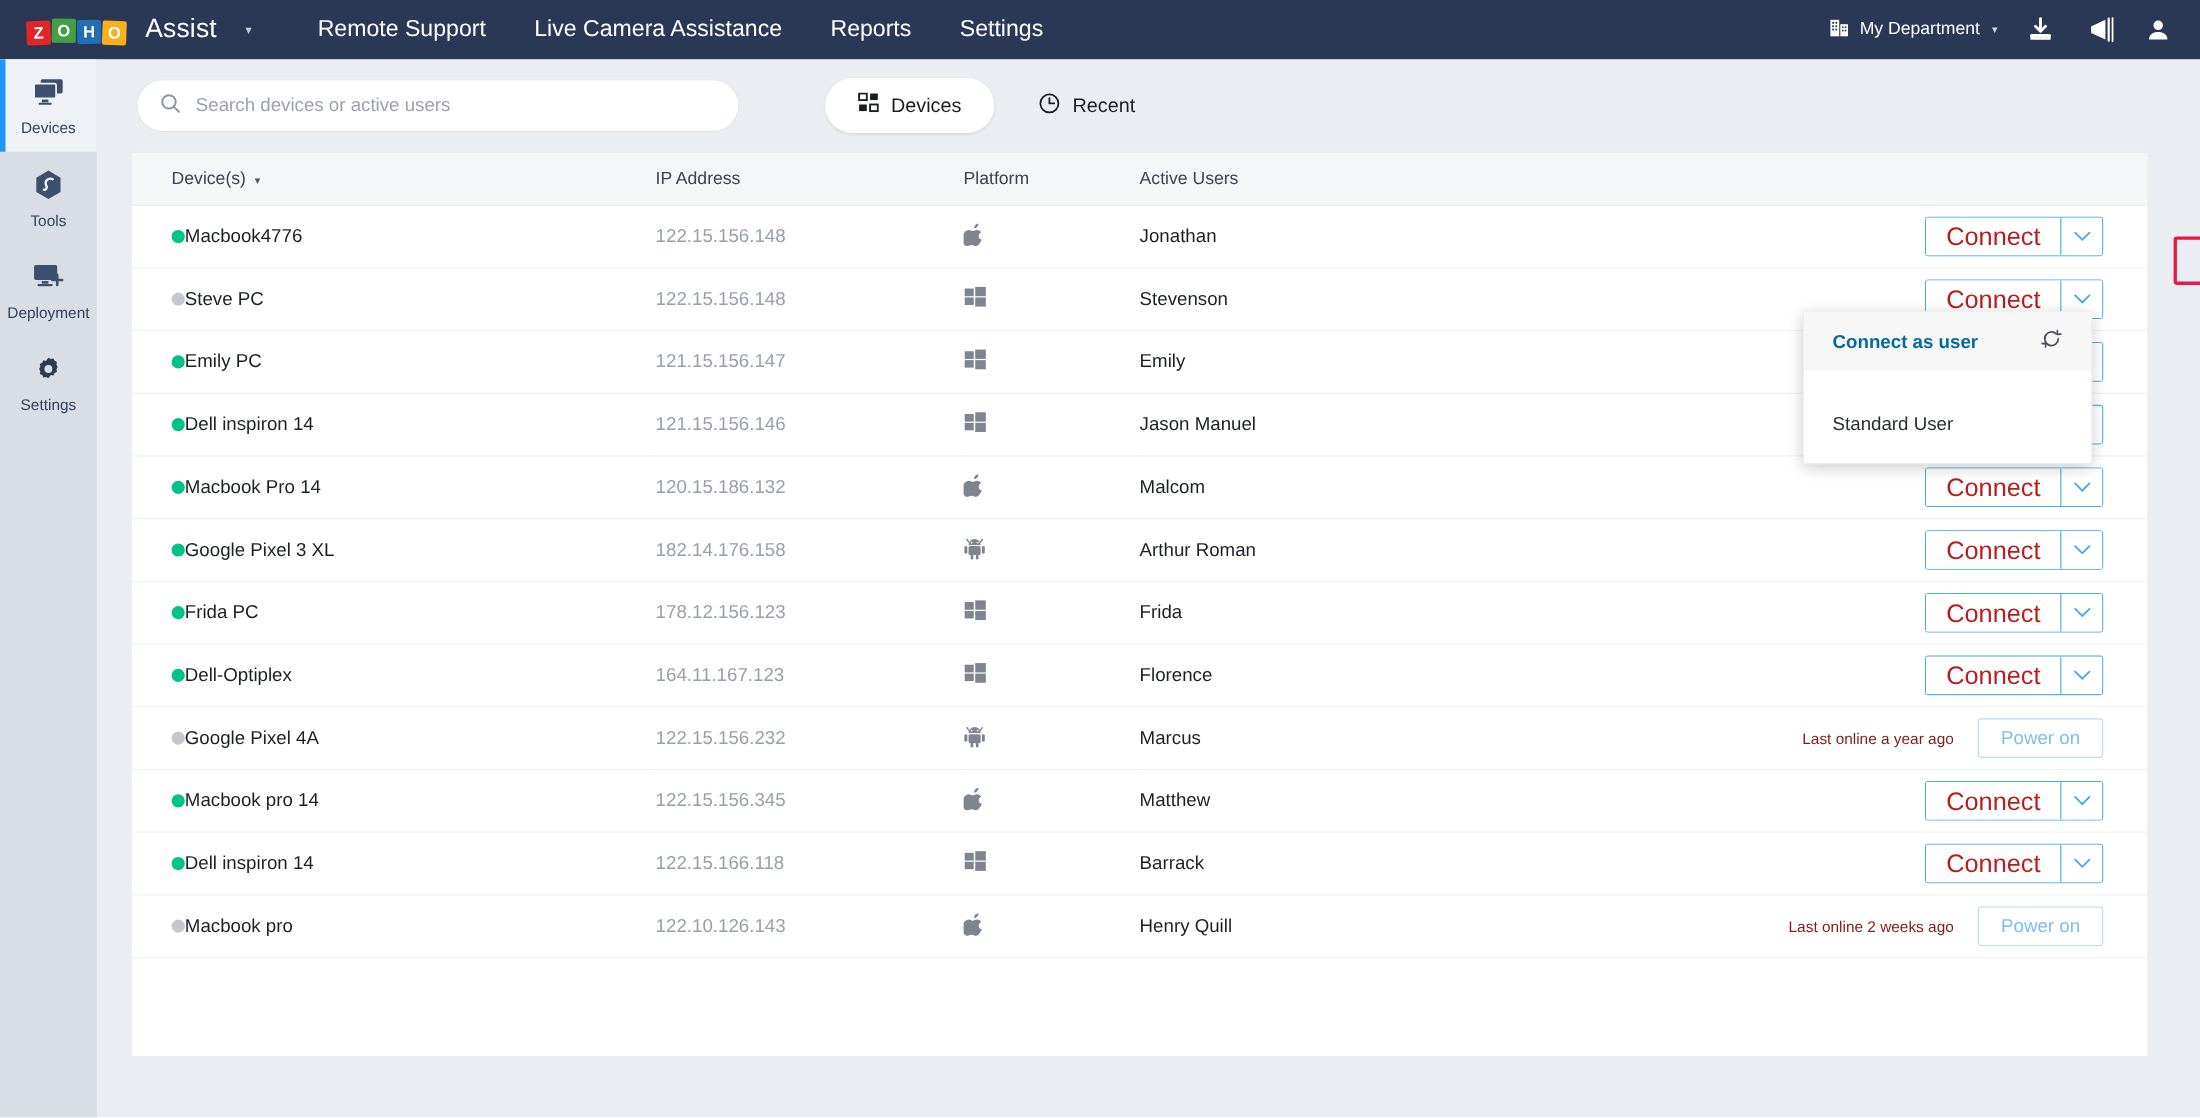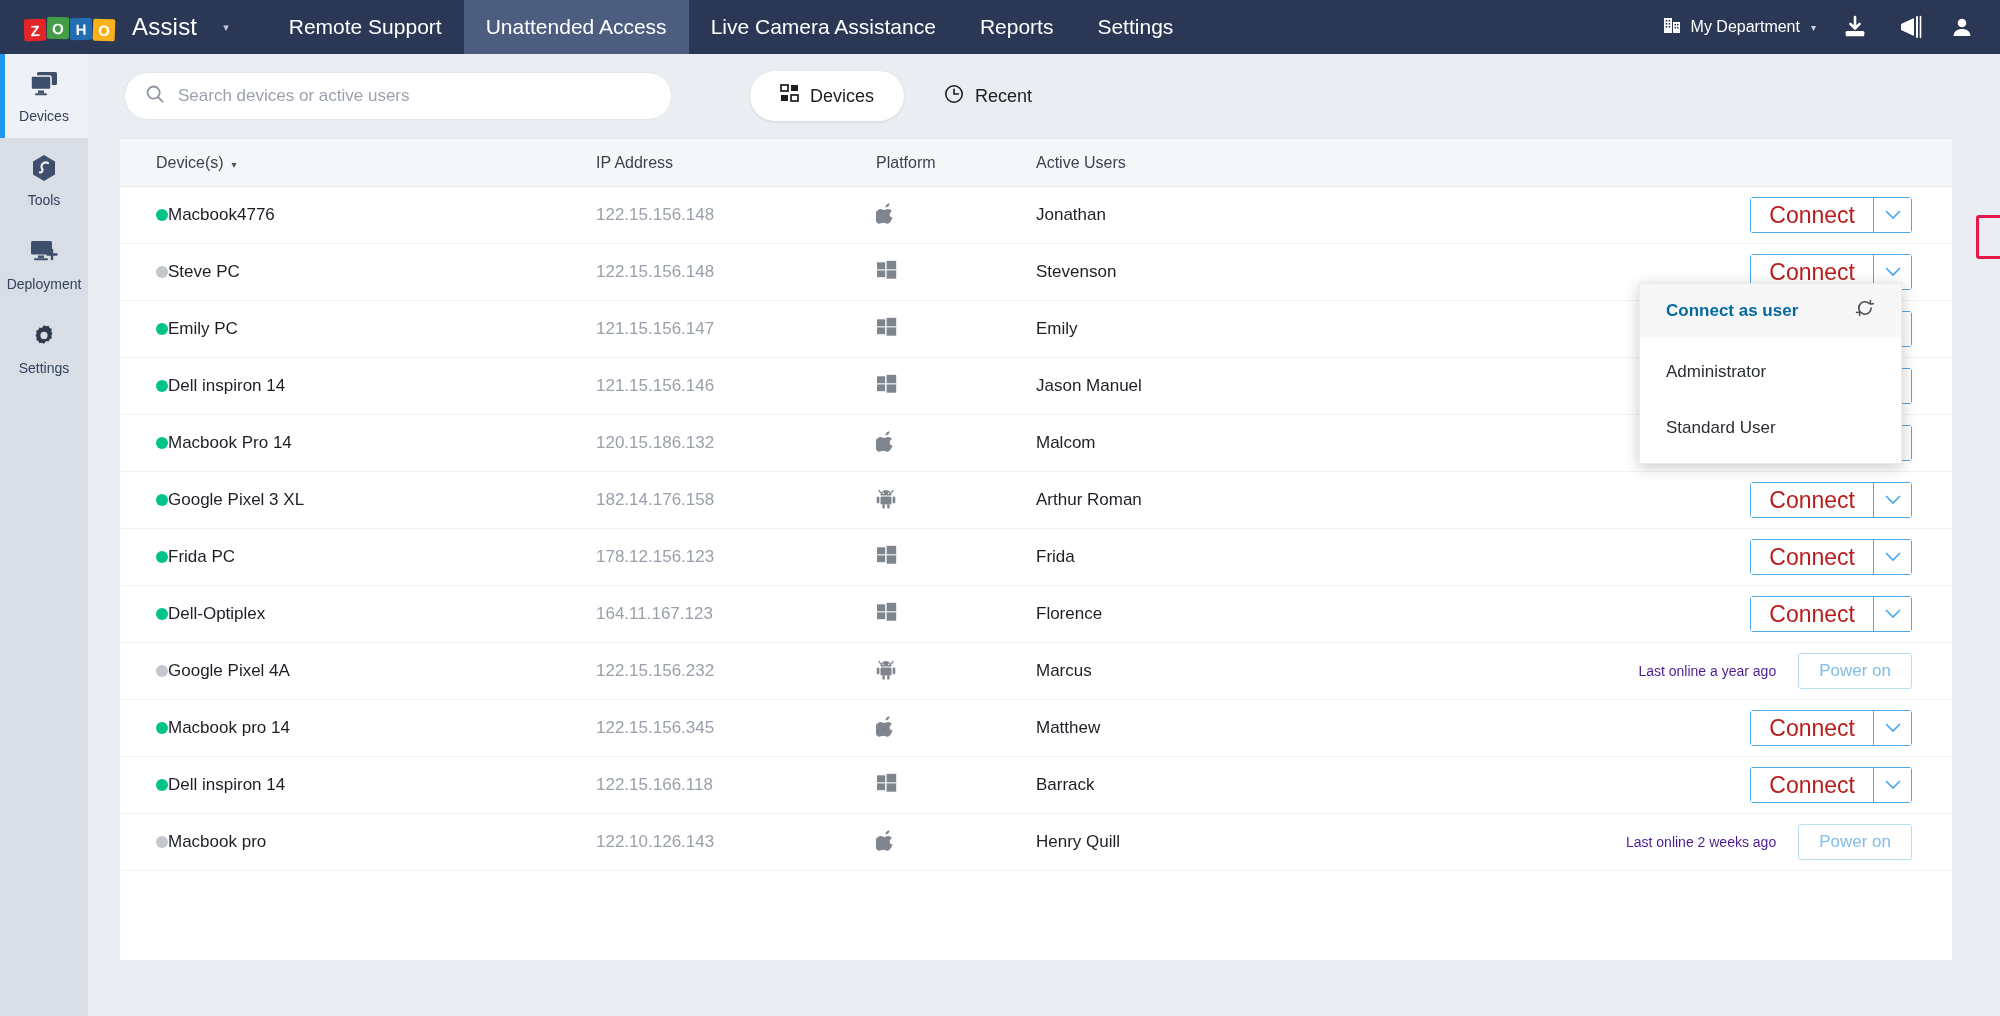"Unattended Access" div.navtab { html: <div>Unattended Access</div> -> none }
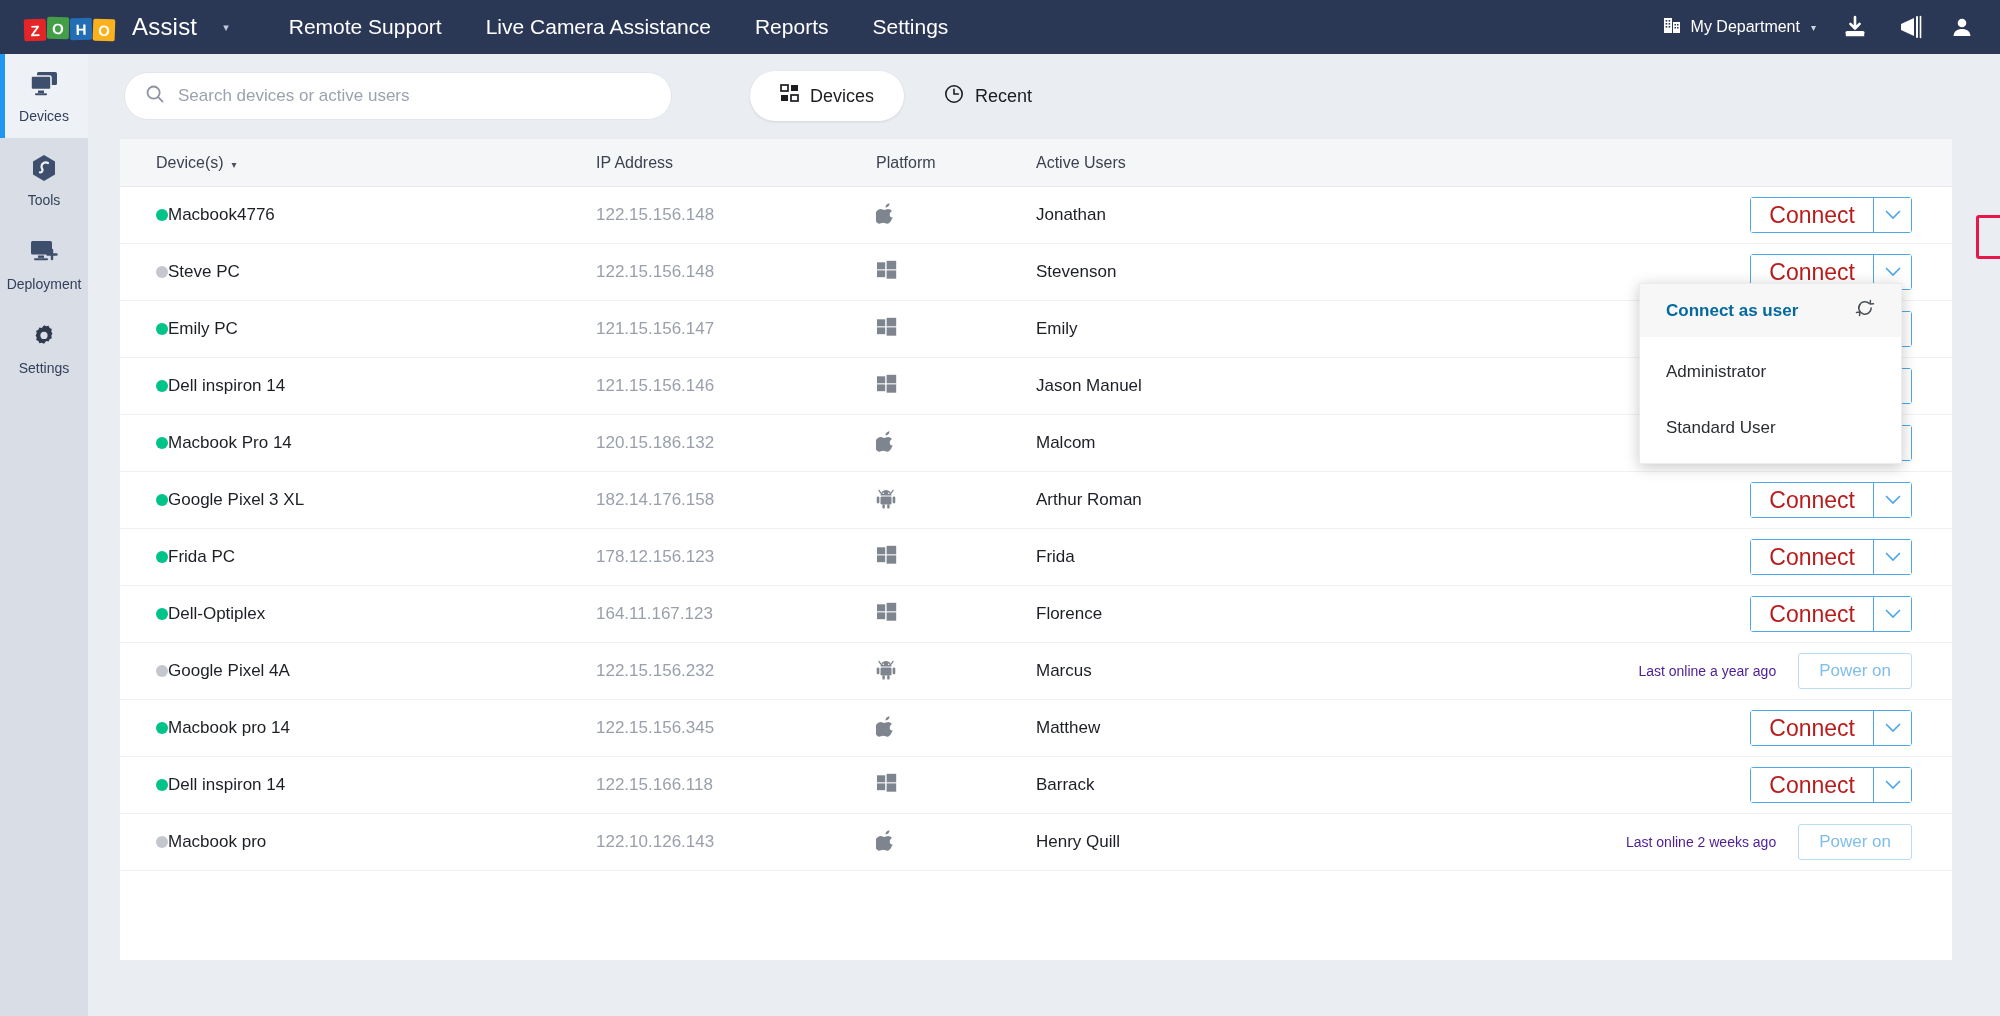"Administrator" div.dd-item { html: <div>Administrator</div> -> none }
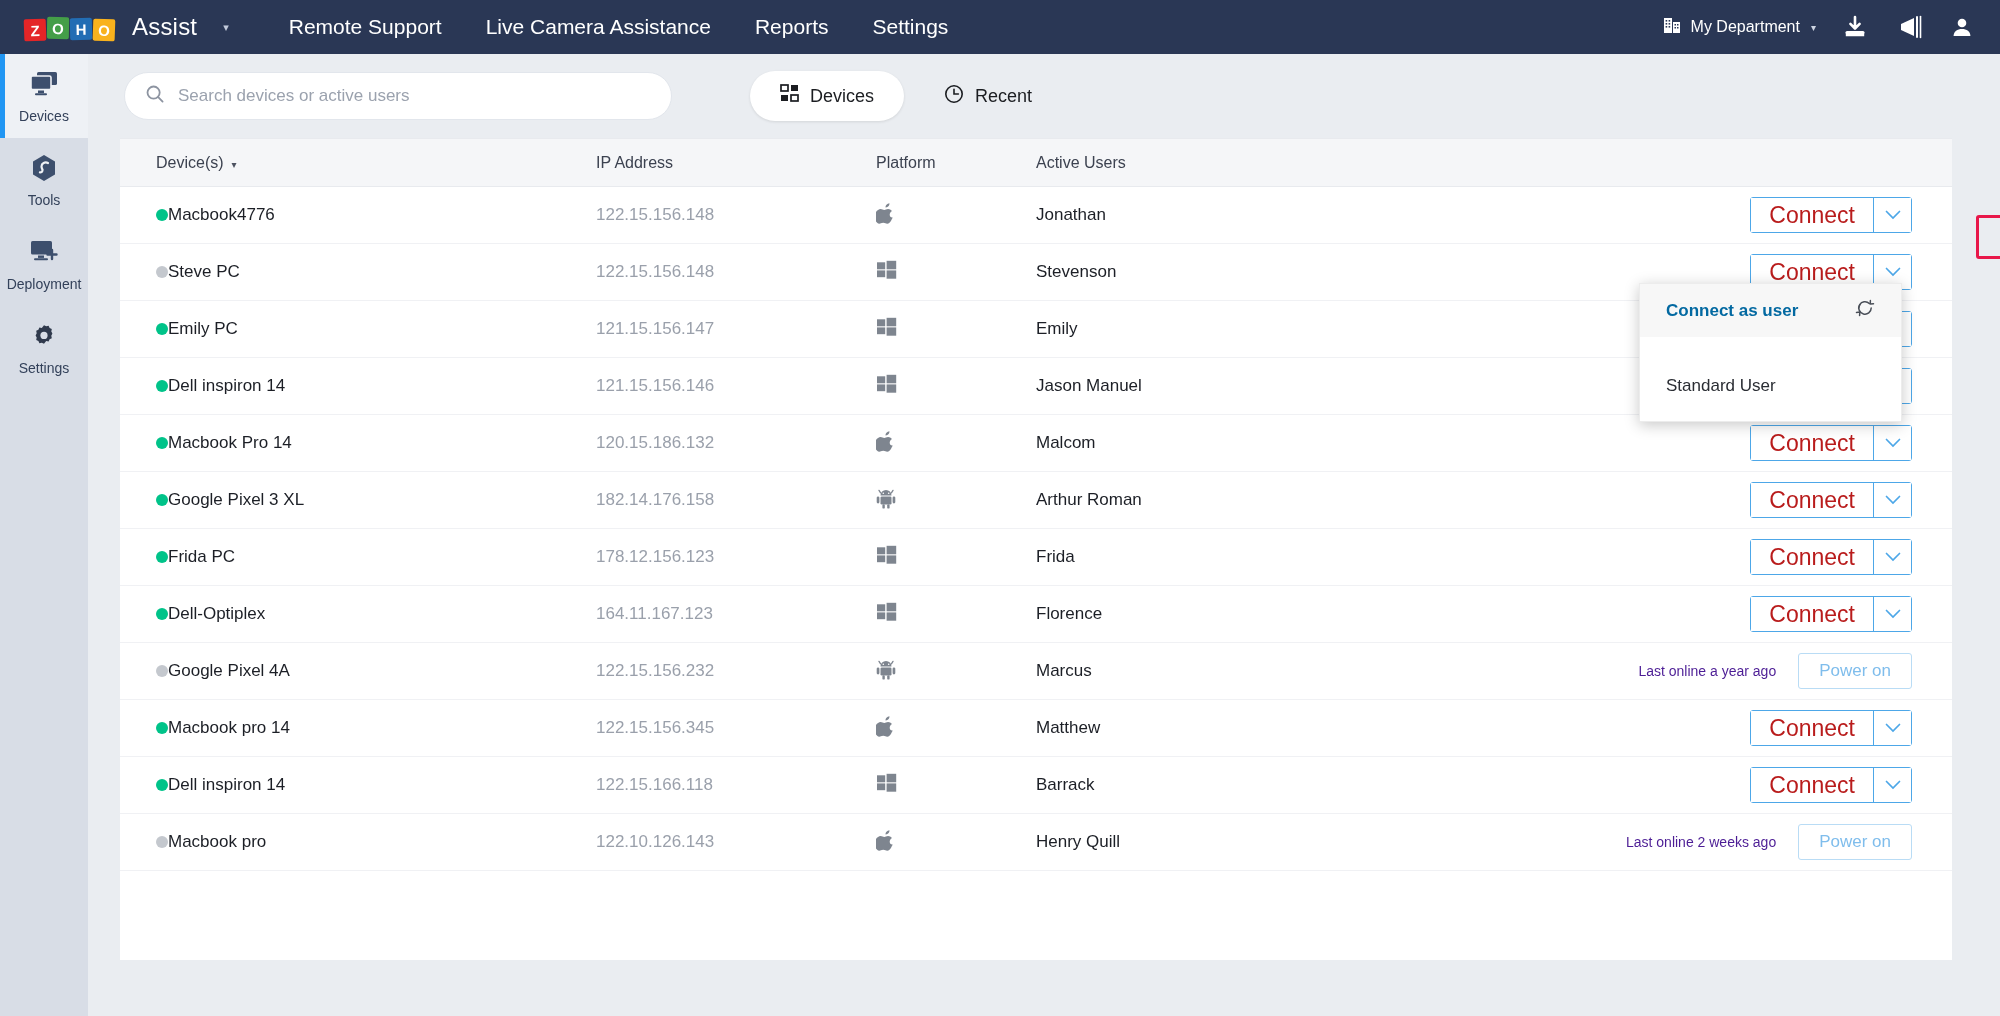"Last online a year ago" .lastonline { color: #4c1d95 -> #7f1d1d }
